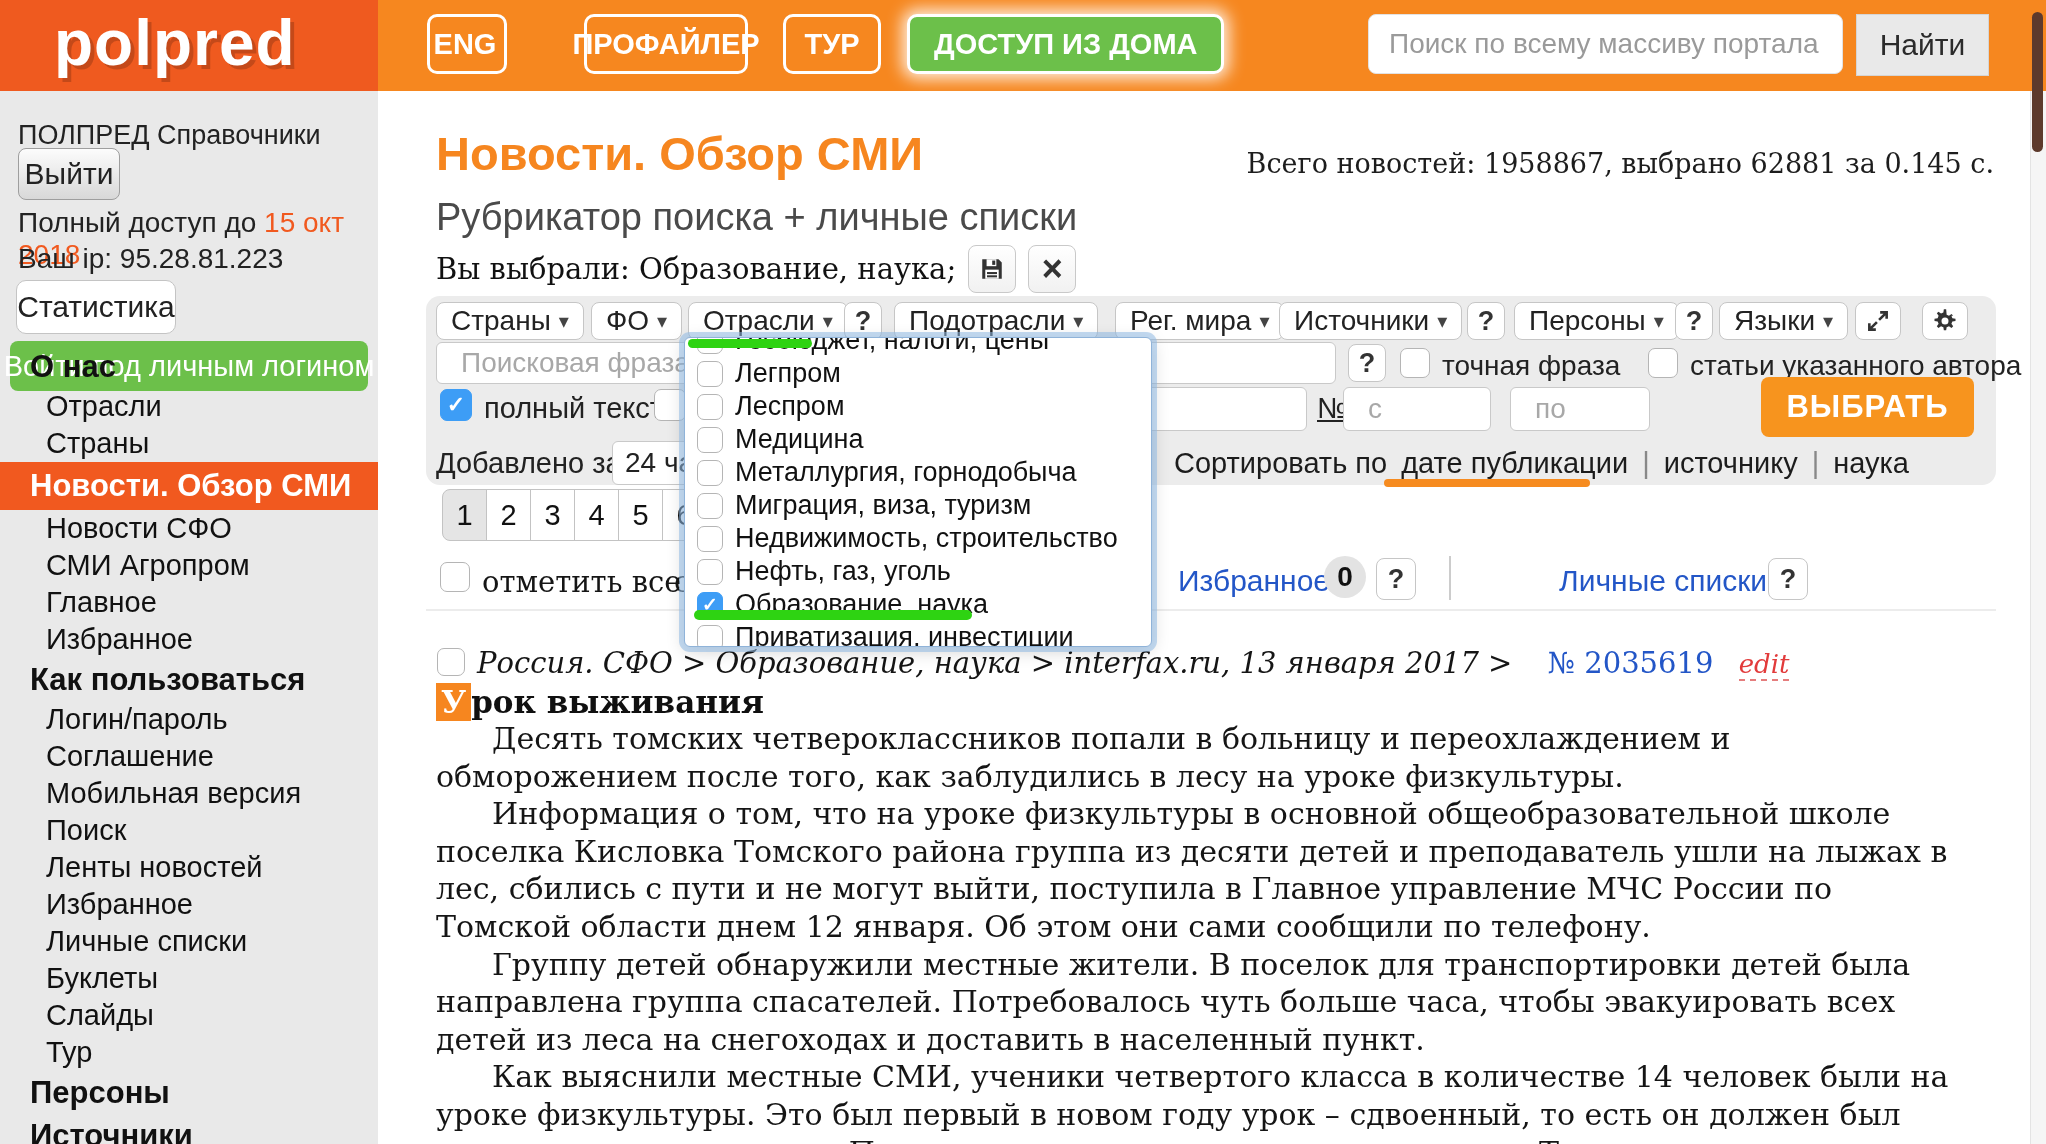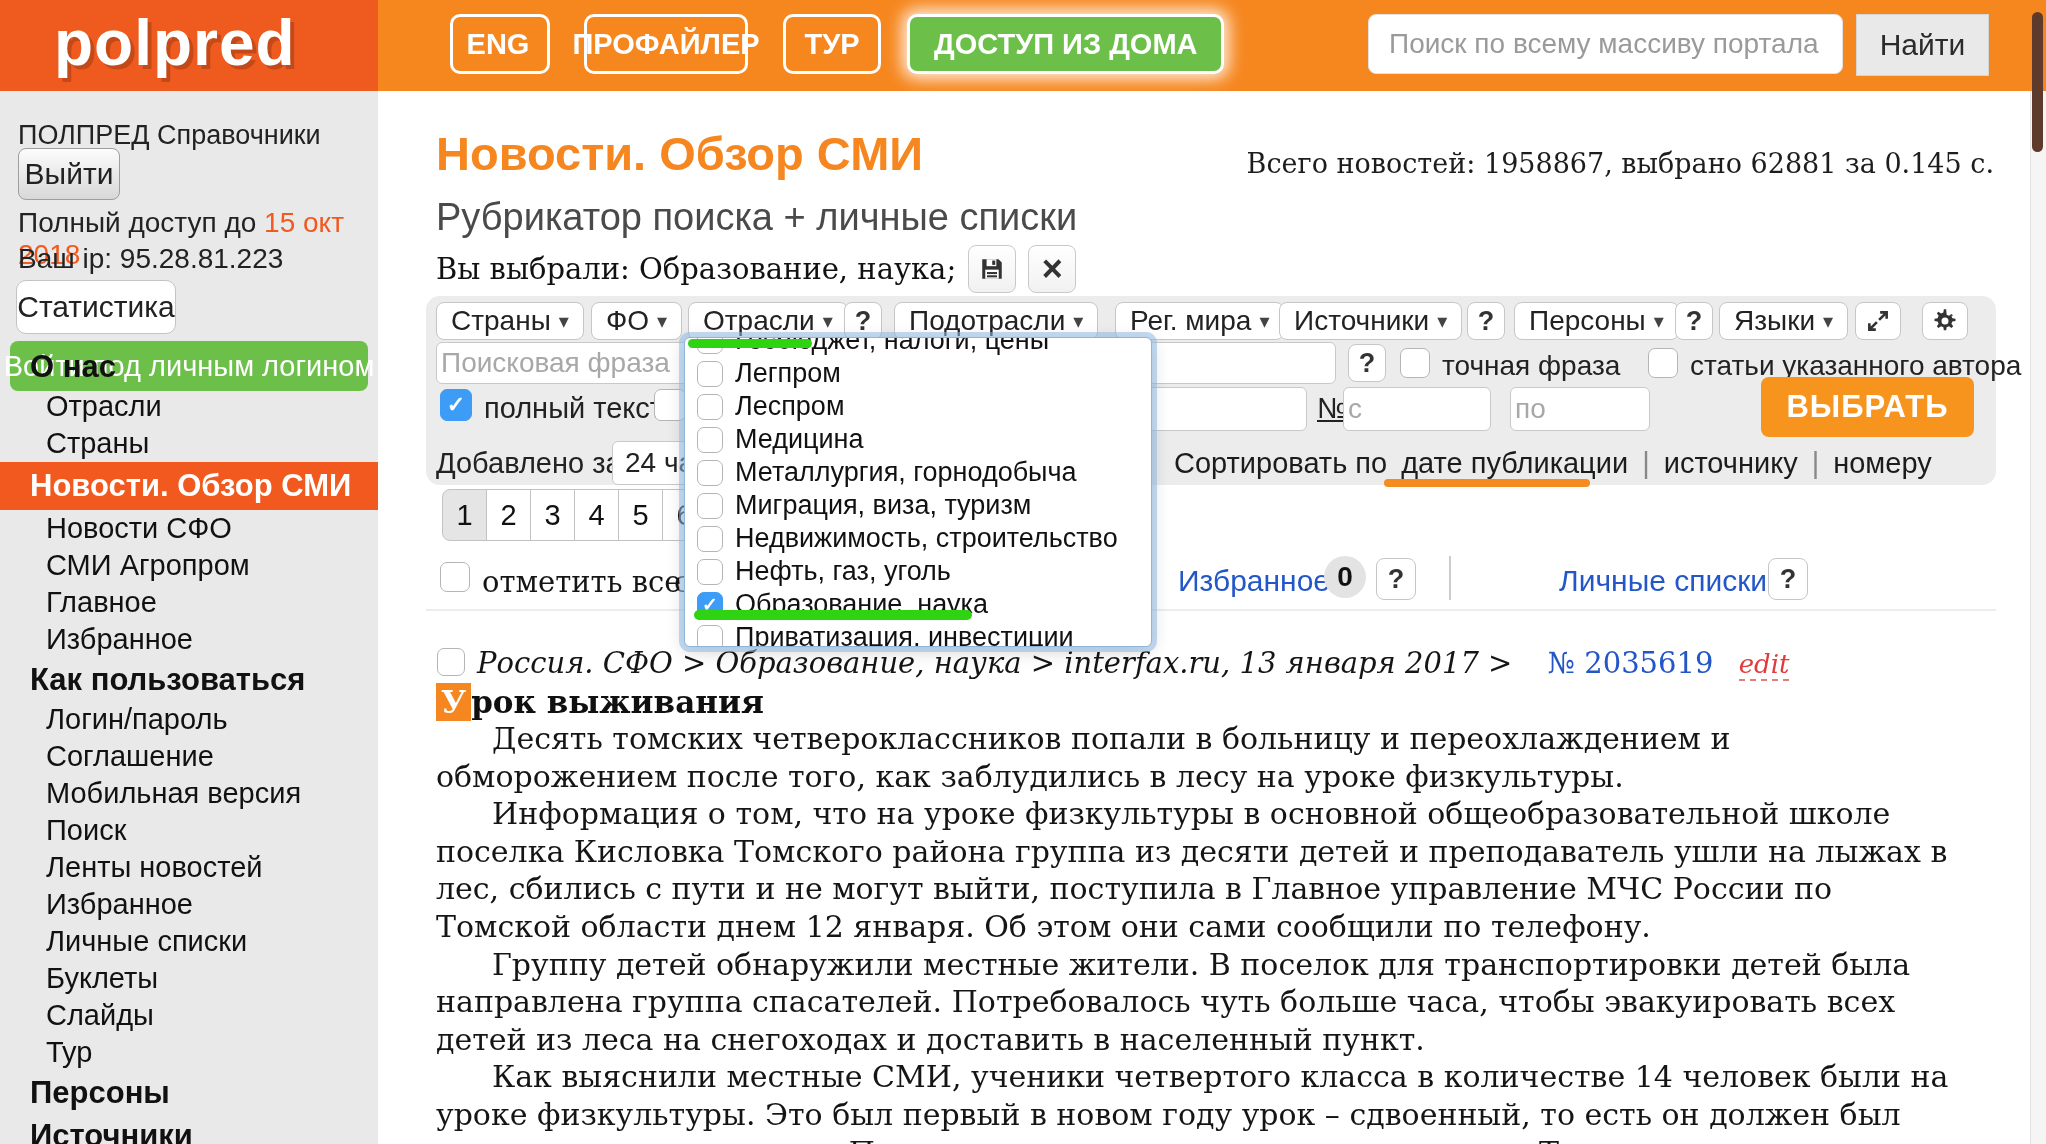"ENG" div.hbtn { left: 450px -> 427px; width: 100px -> 80px }
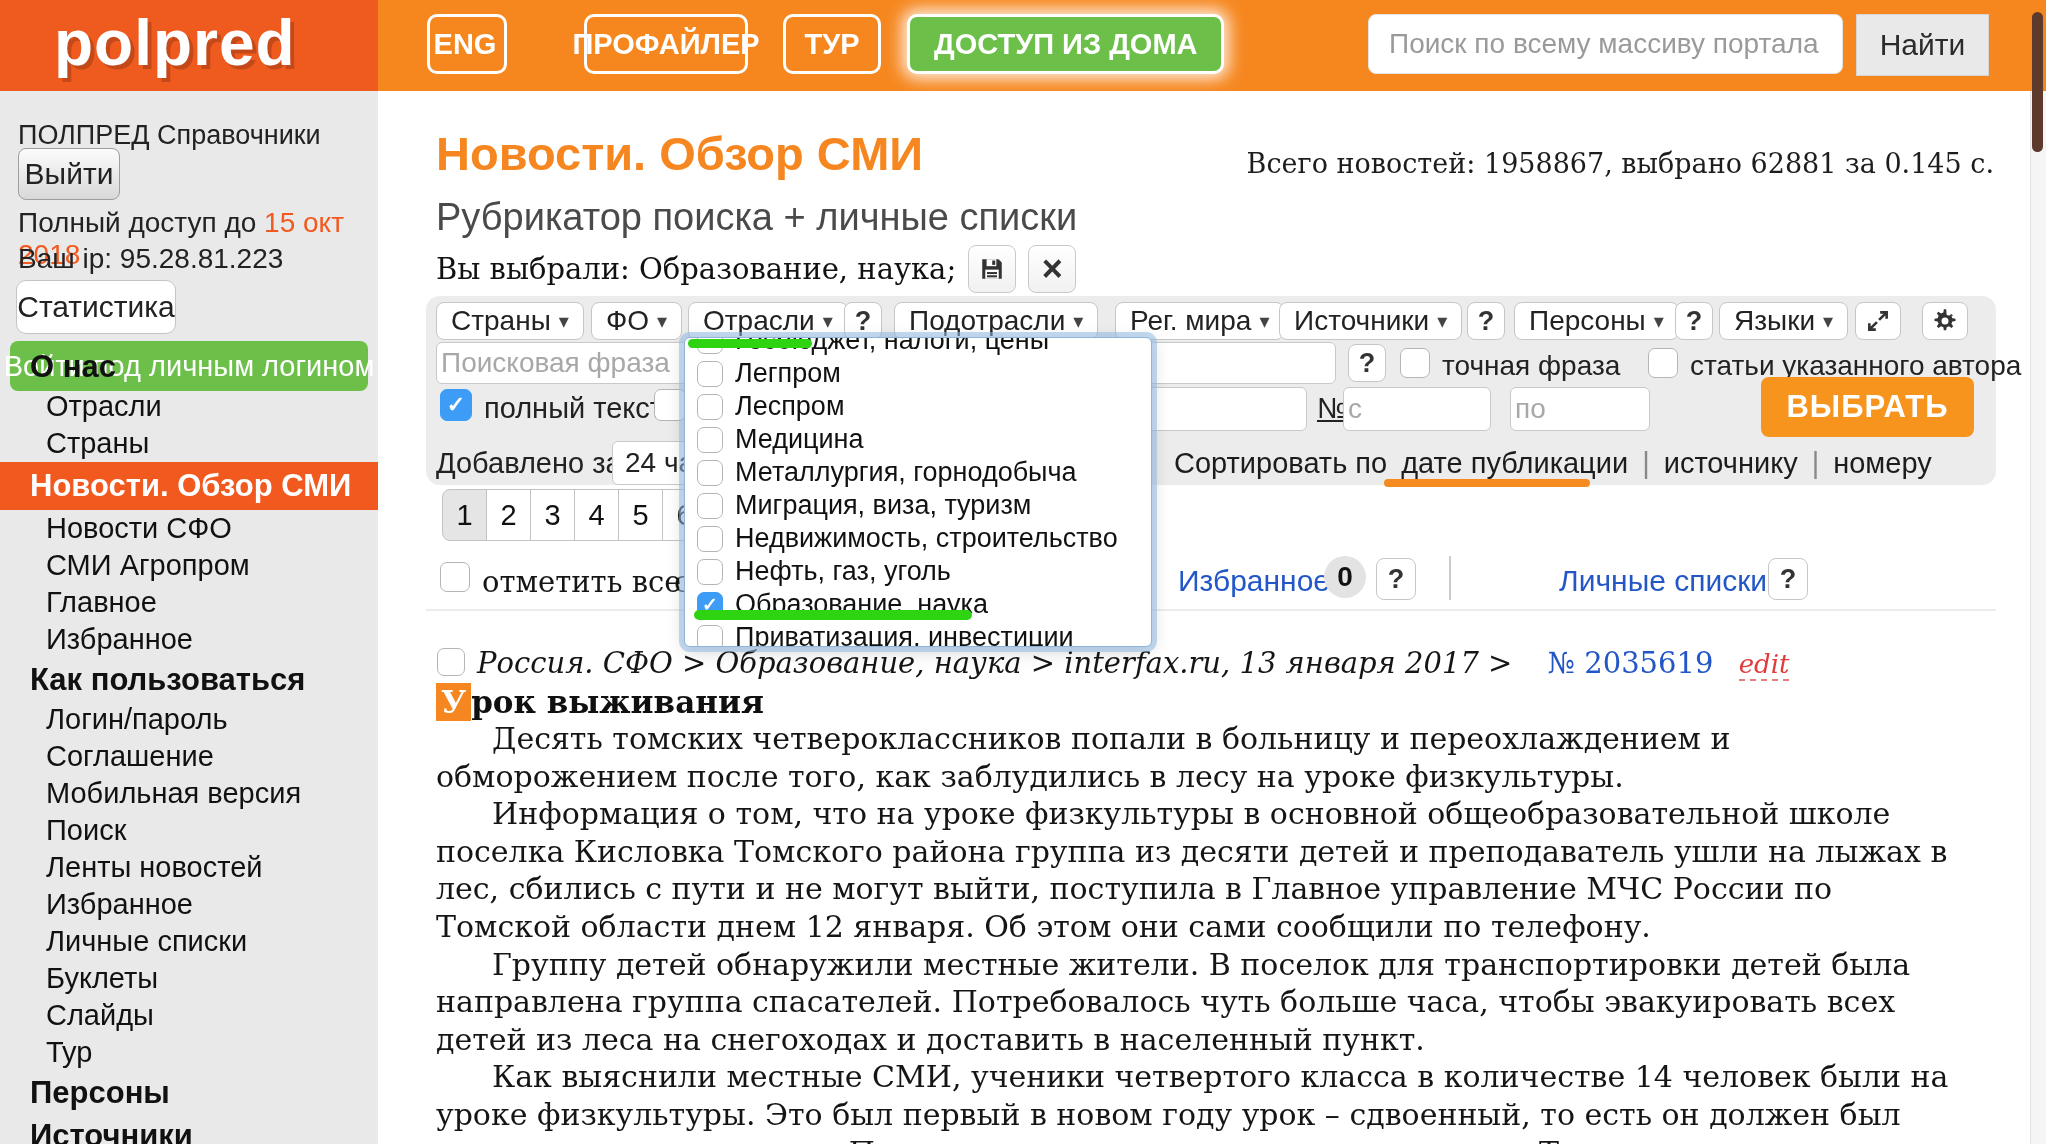"Поисковая фраза" .tinput { padding: 0 4px -> 0 24px }
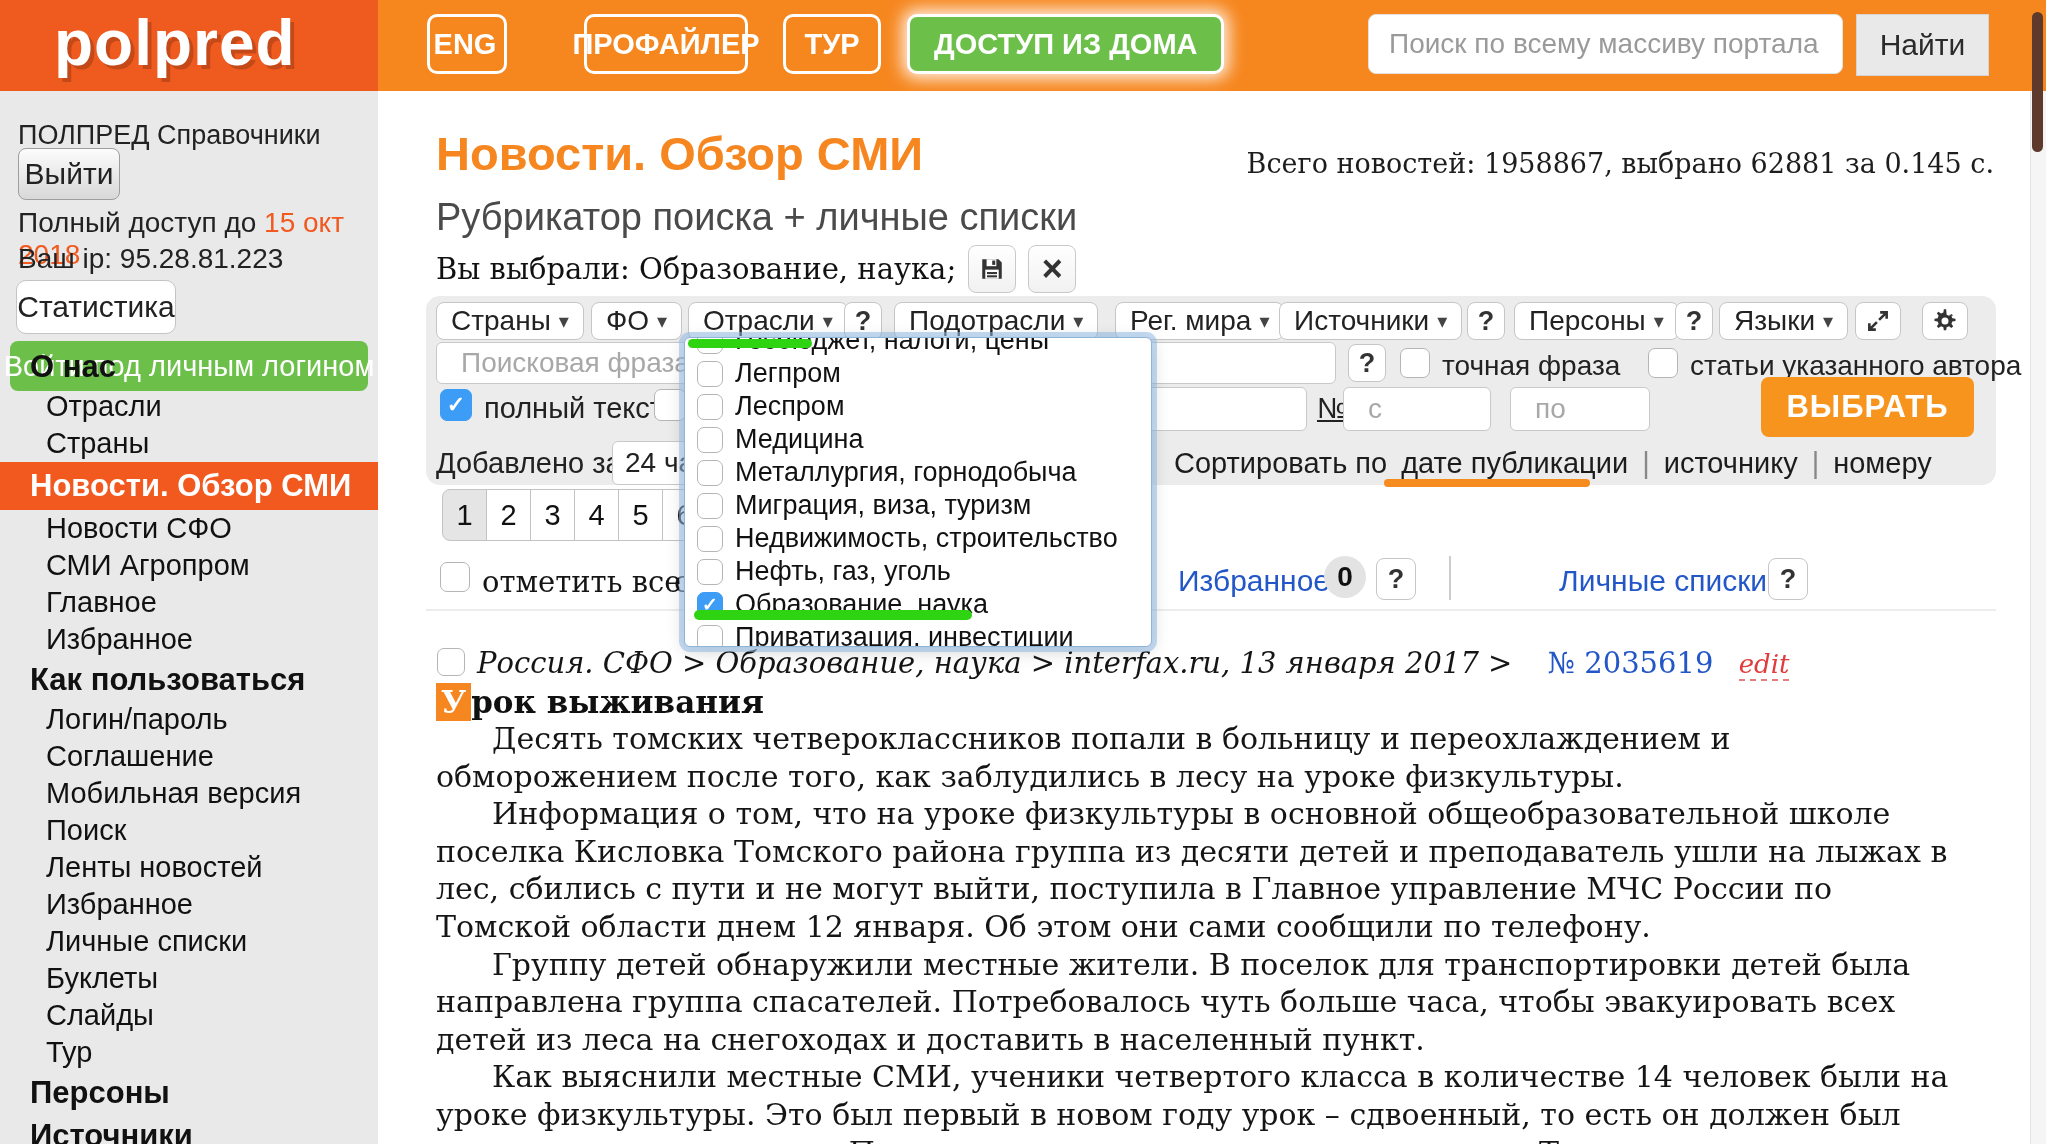"номеру" span { text: номеру -> наука }
